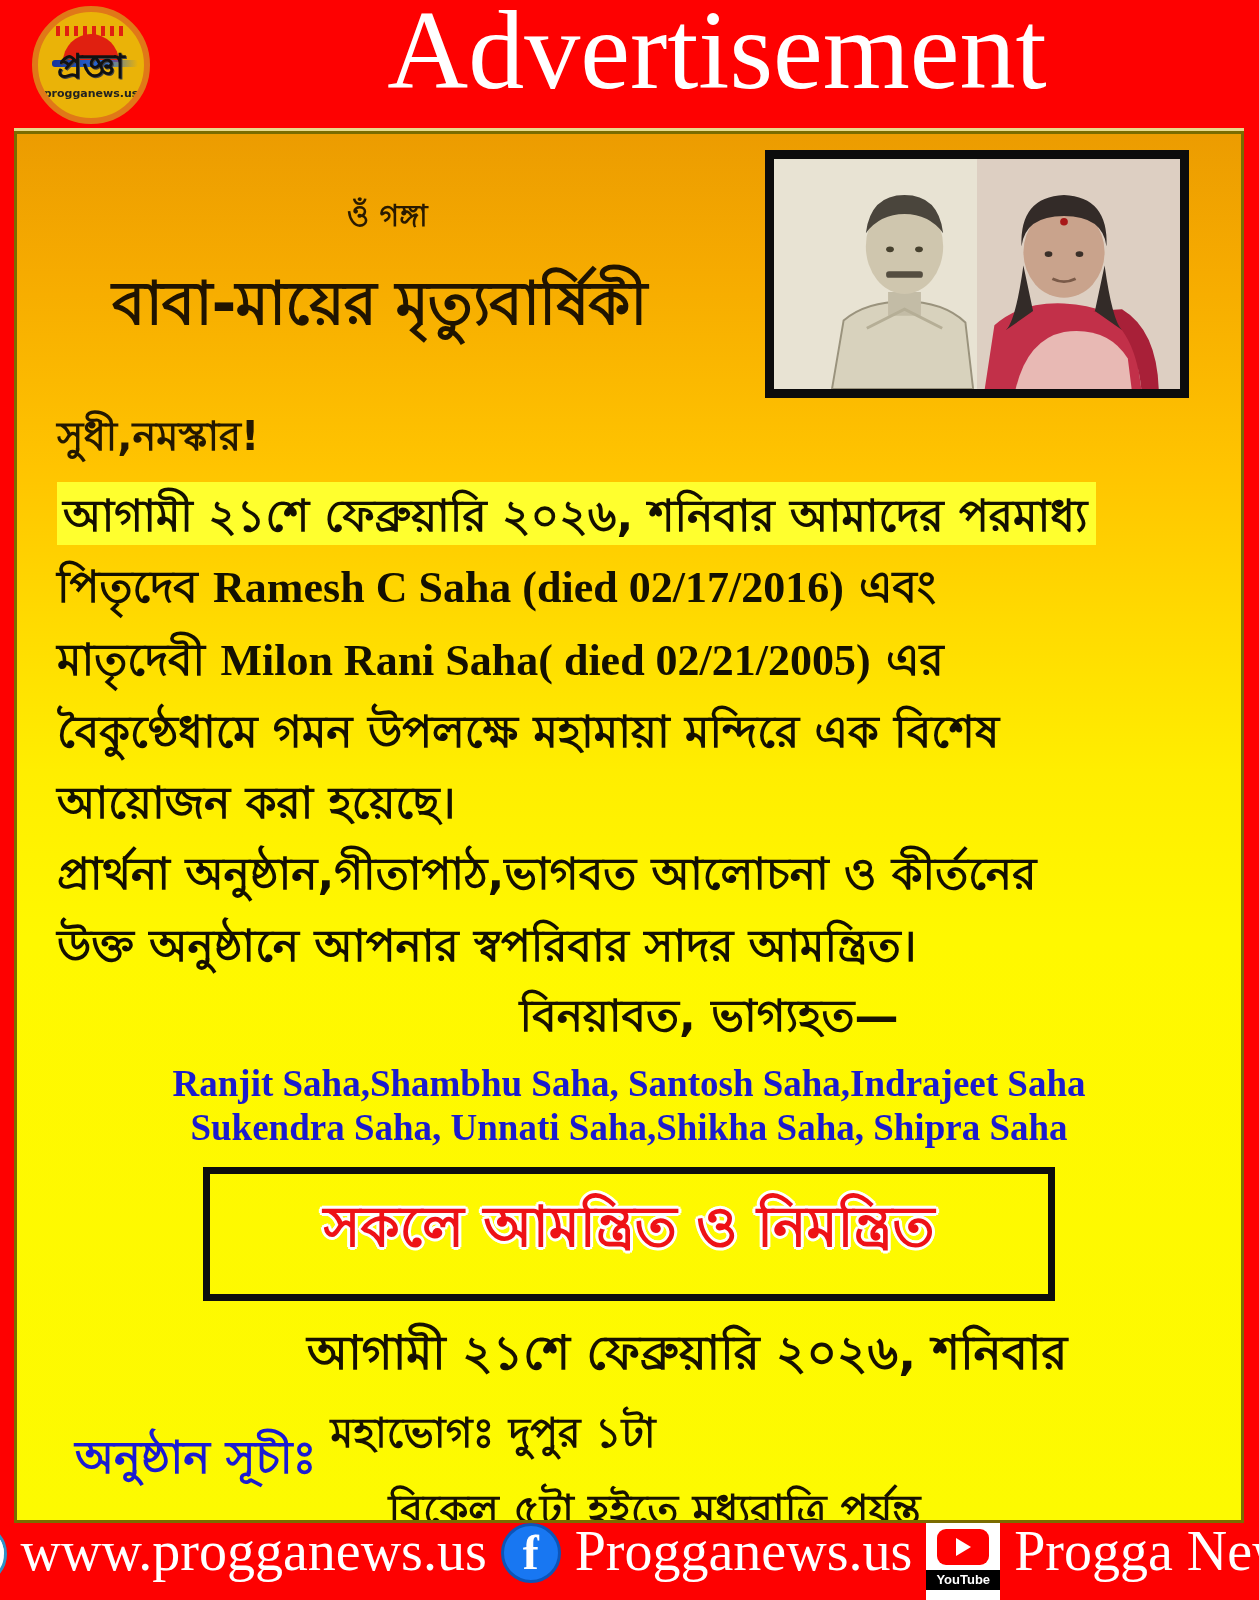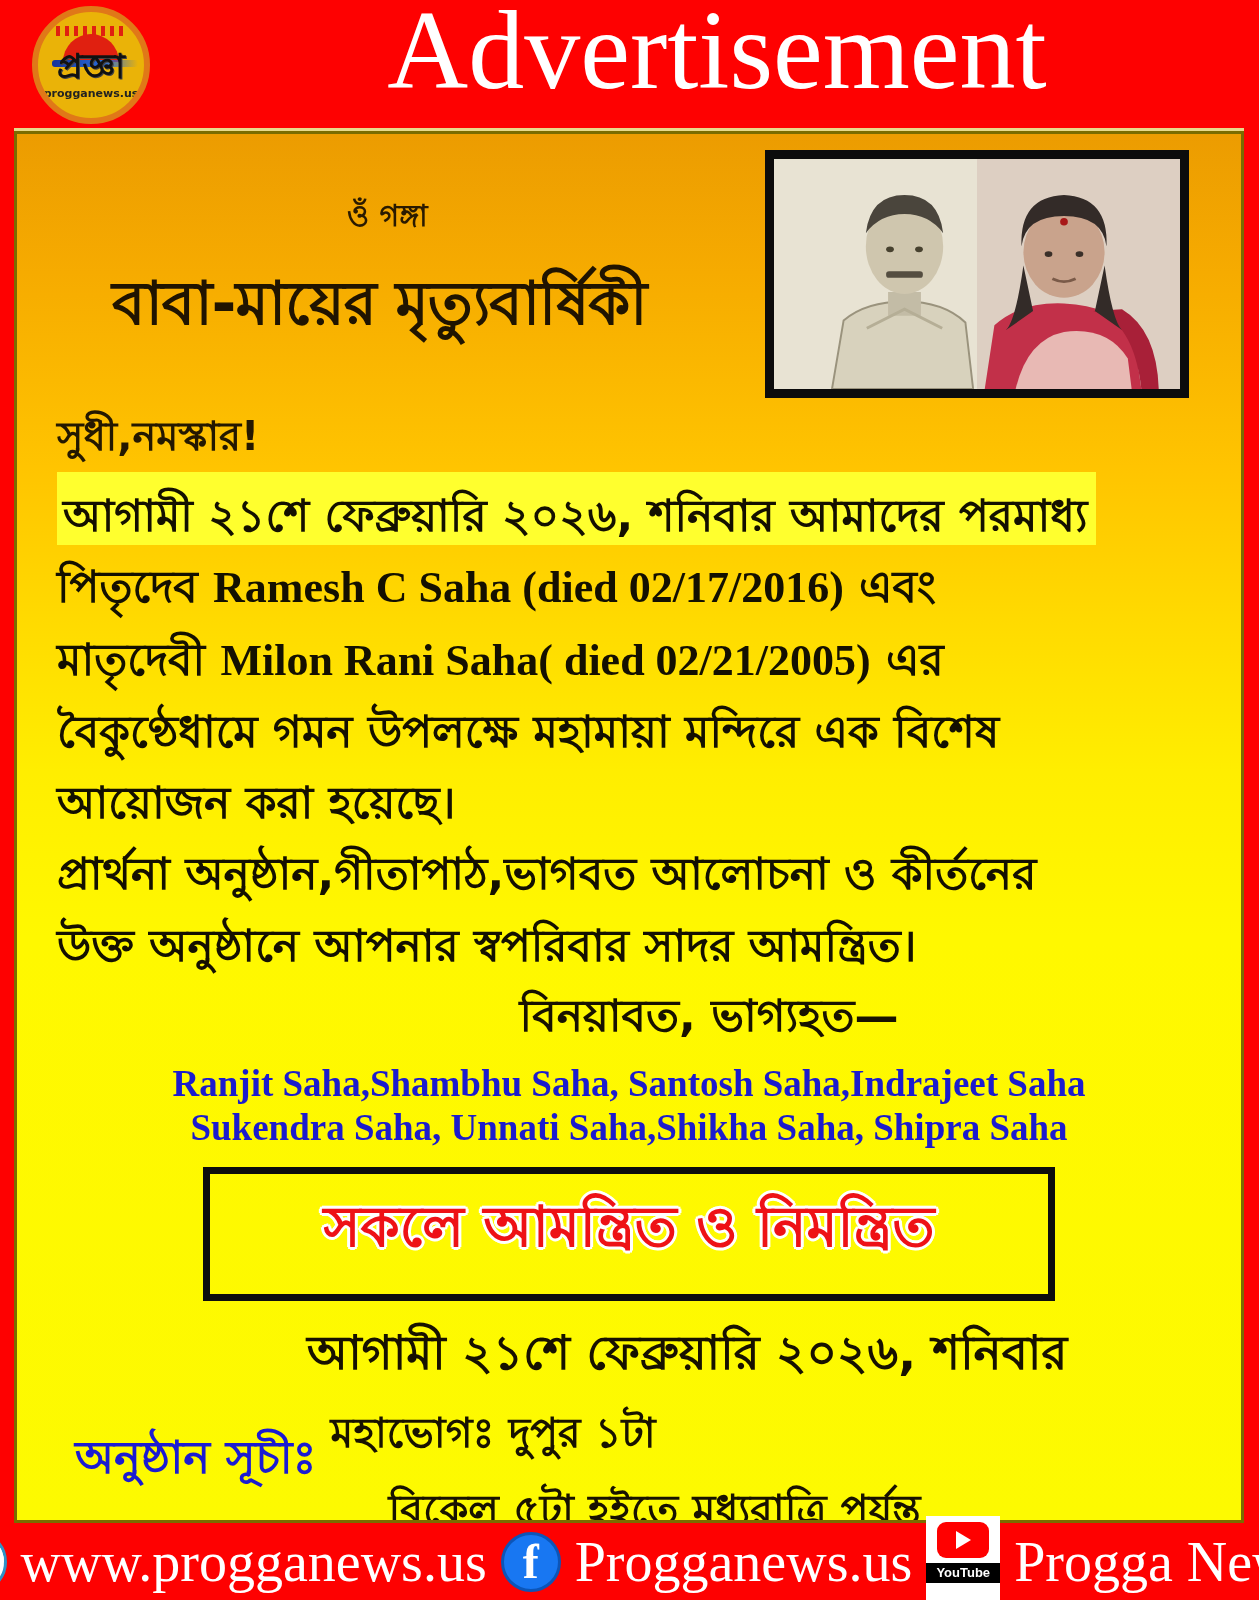"আগামী ২১শে ফেব্রুয়ারি ২০২৬, শনিবার আমাদের" .para .line .hl { padding: 18px 8px 4px 6px -> 8px 8px 4px 6px }
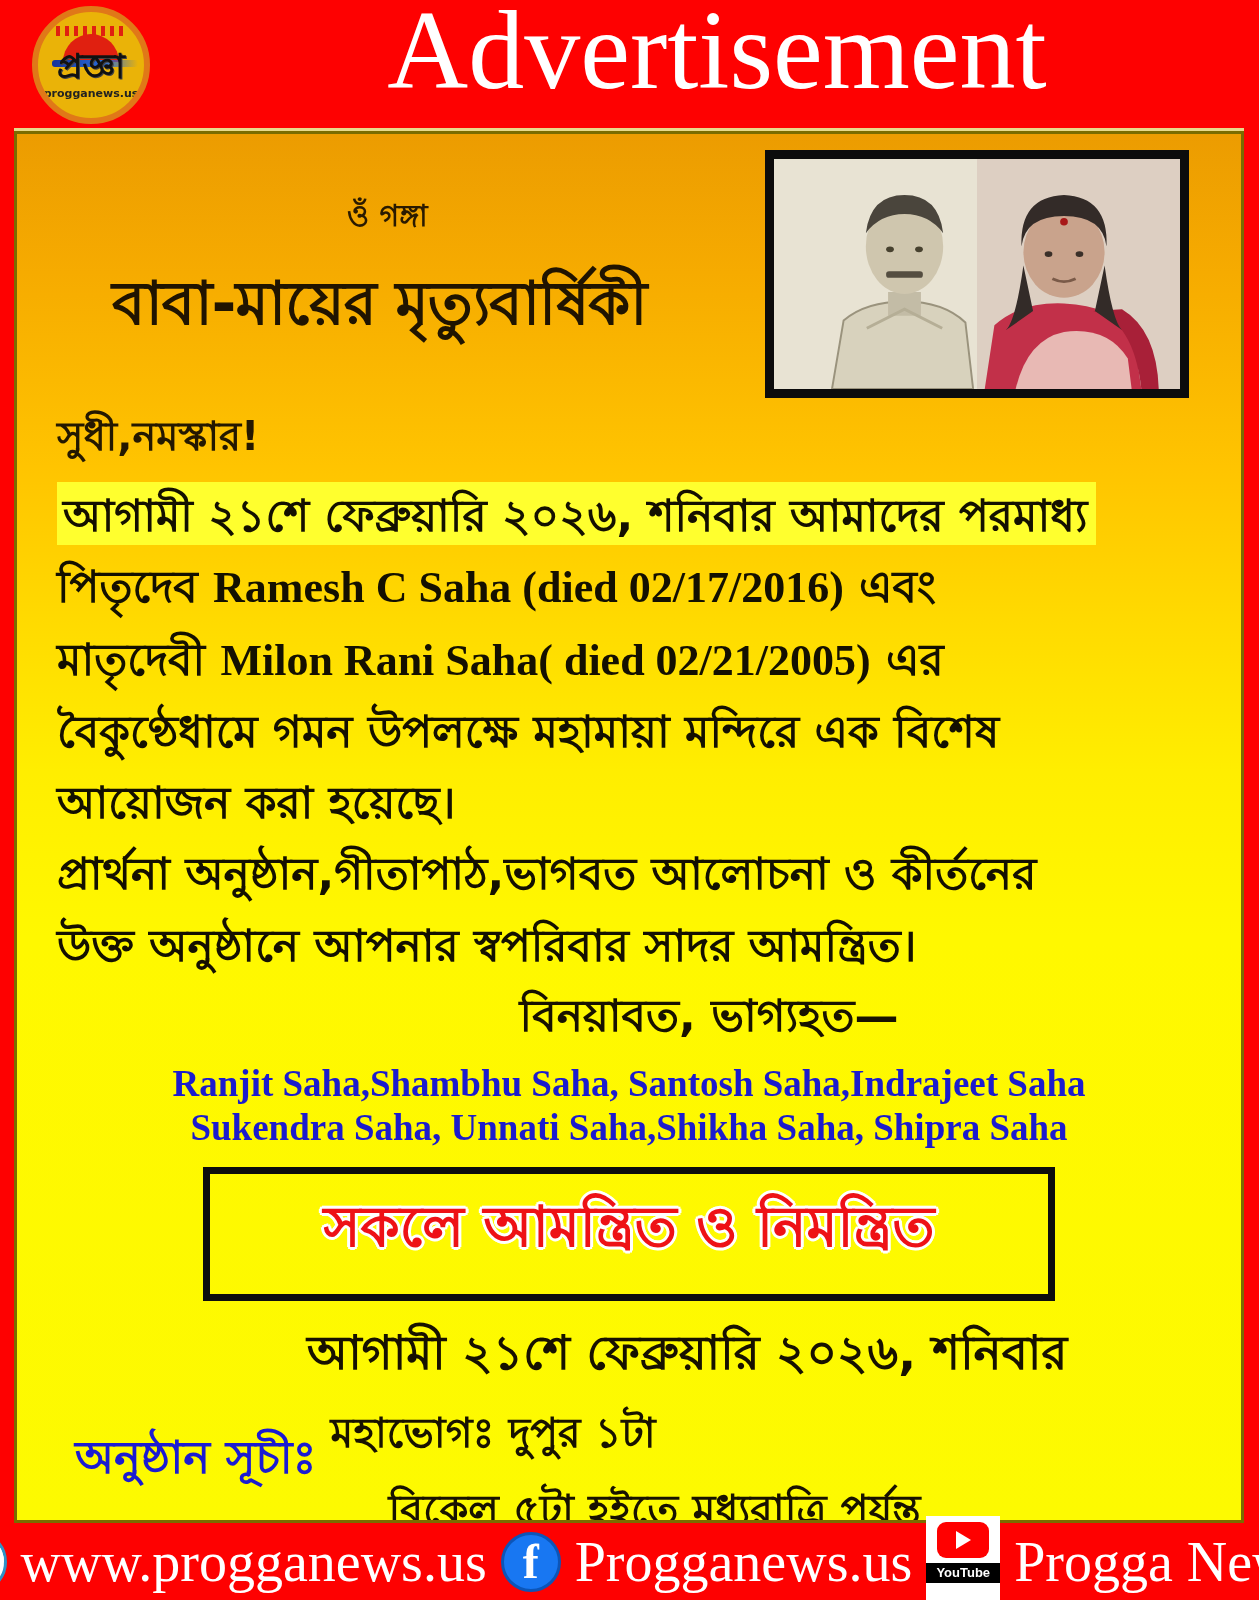"www.progganews.us" .footer { align-items: center -> none }
